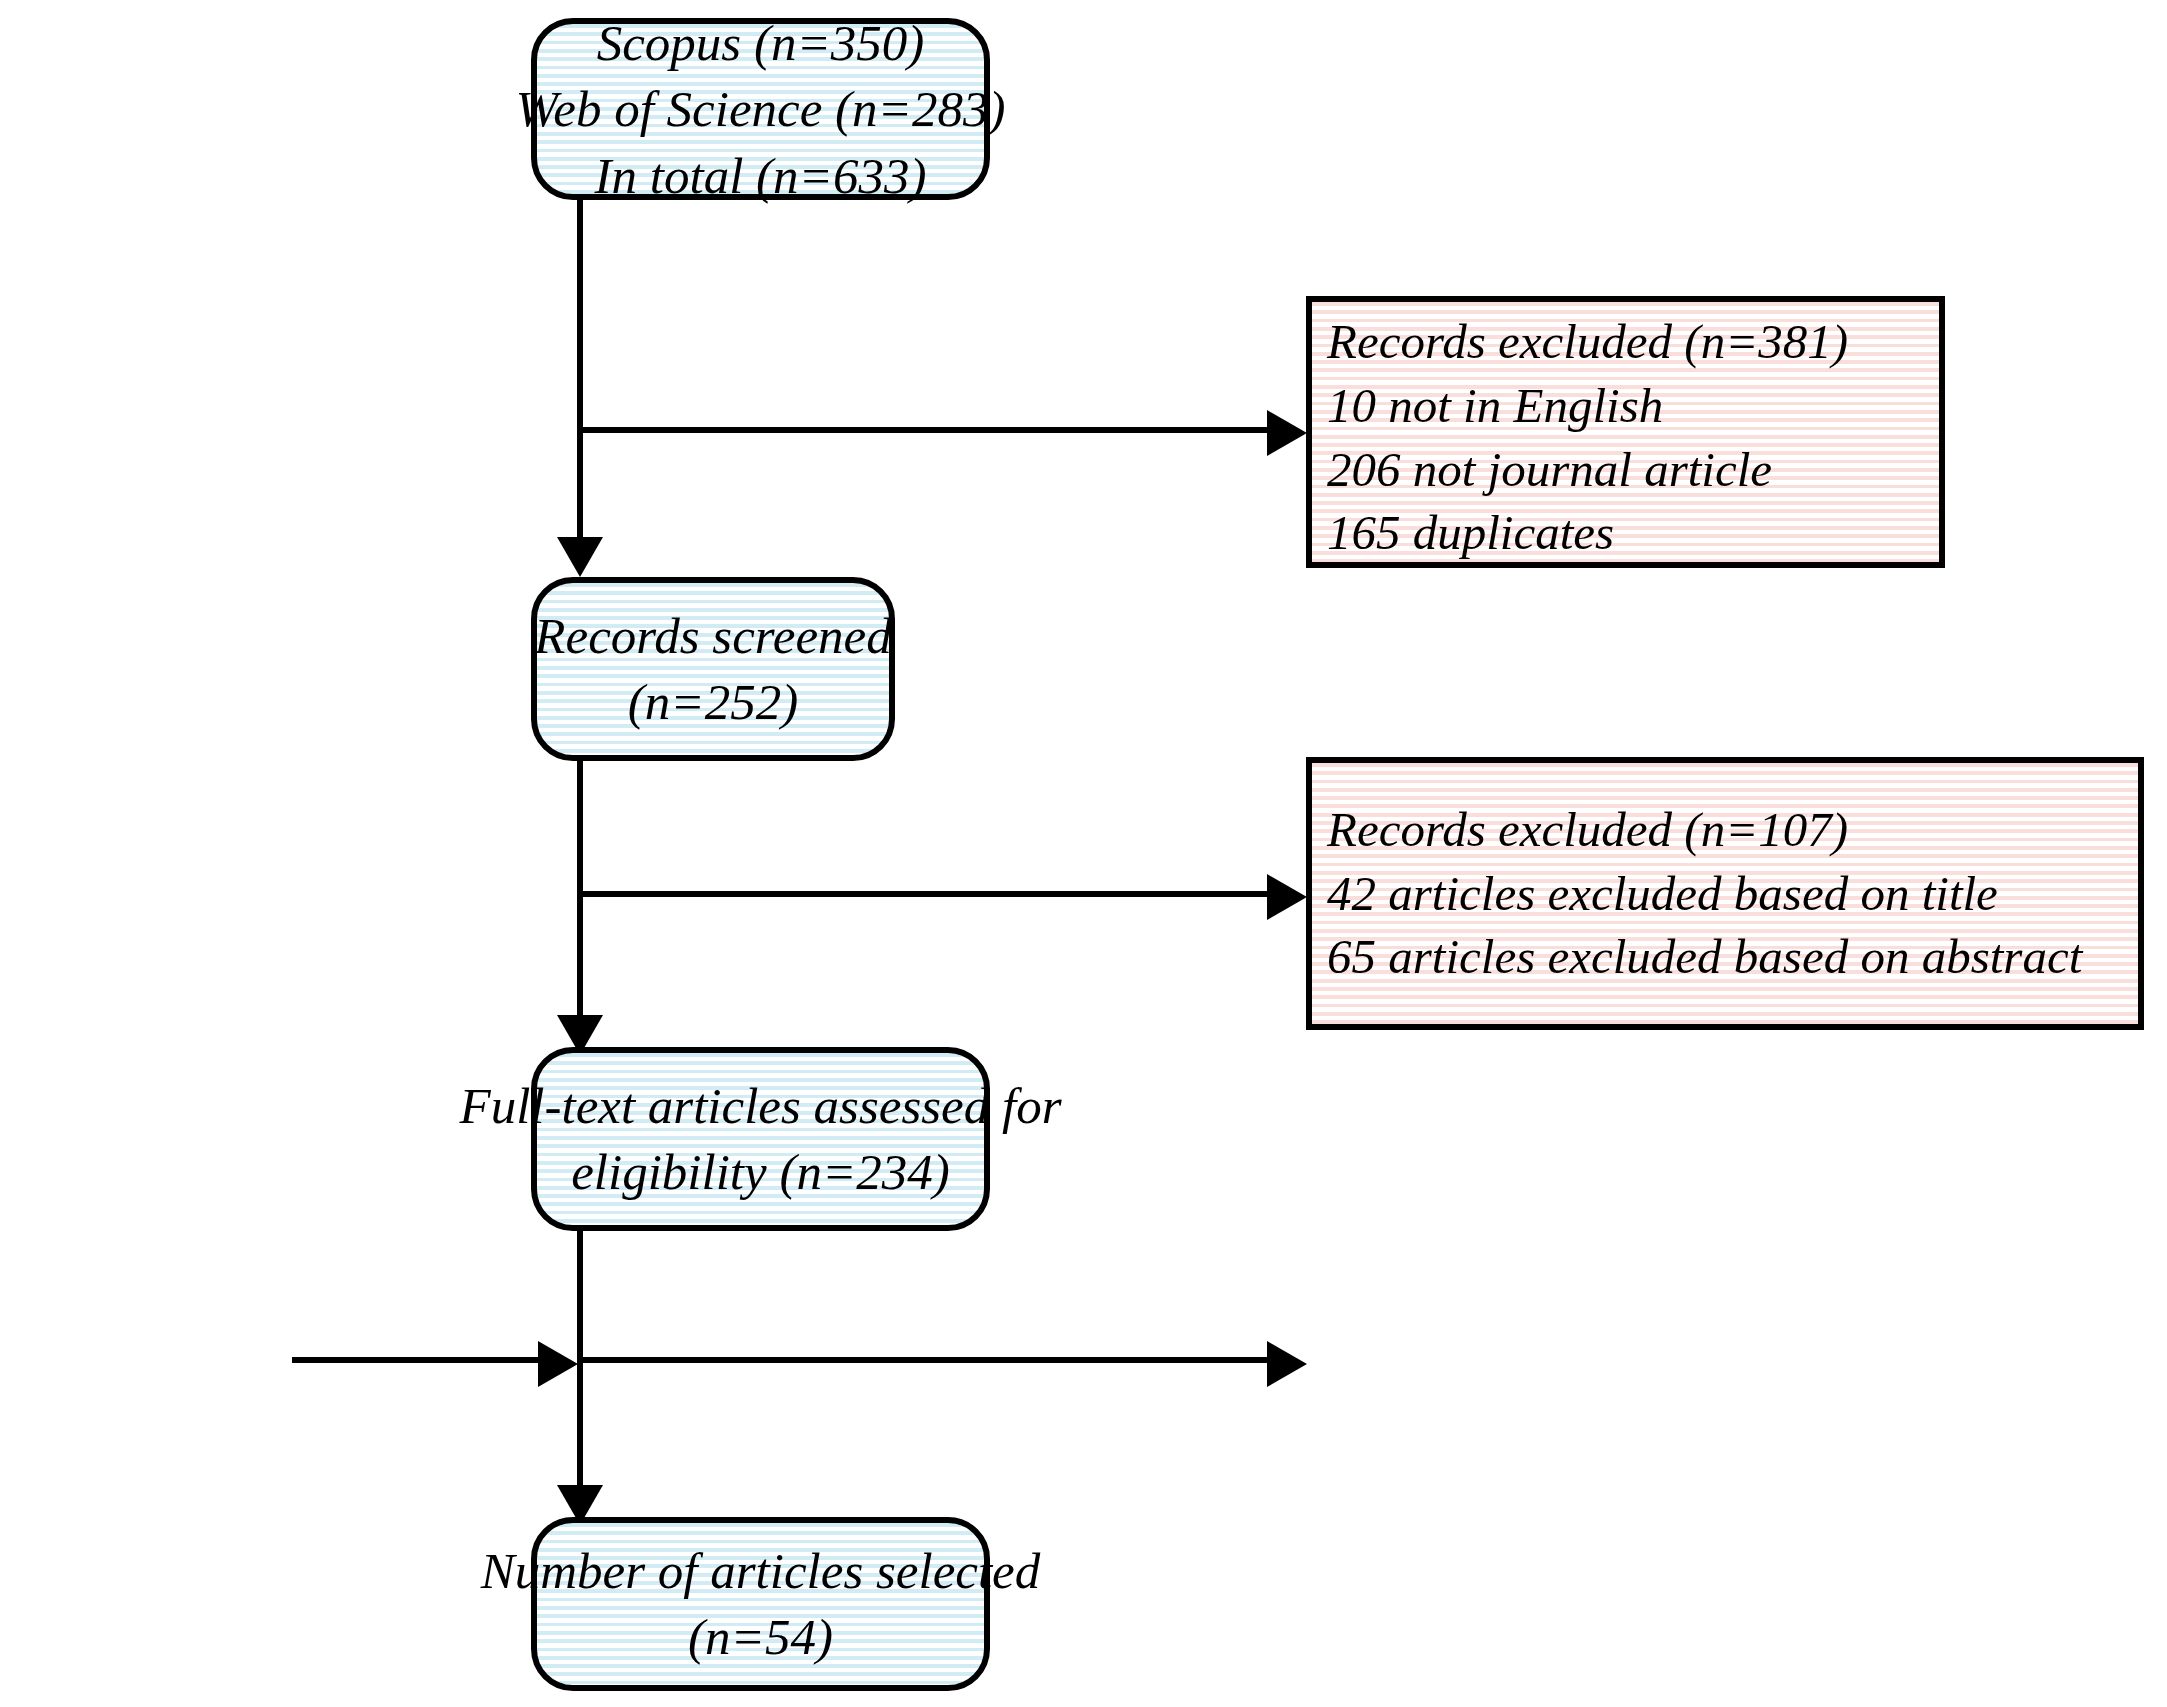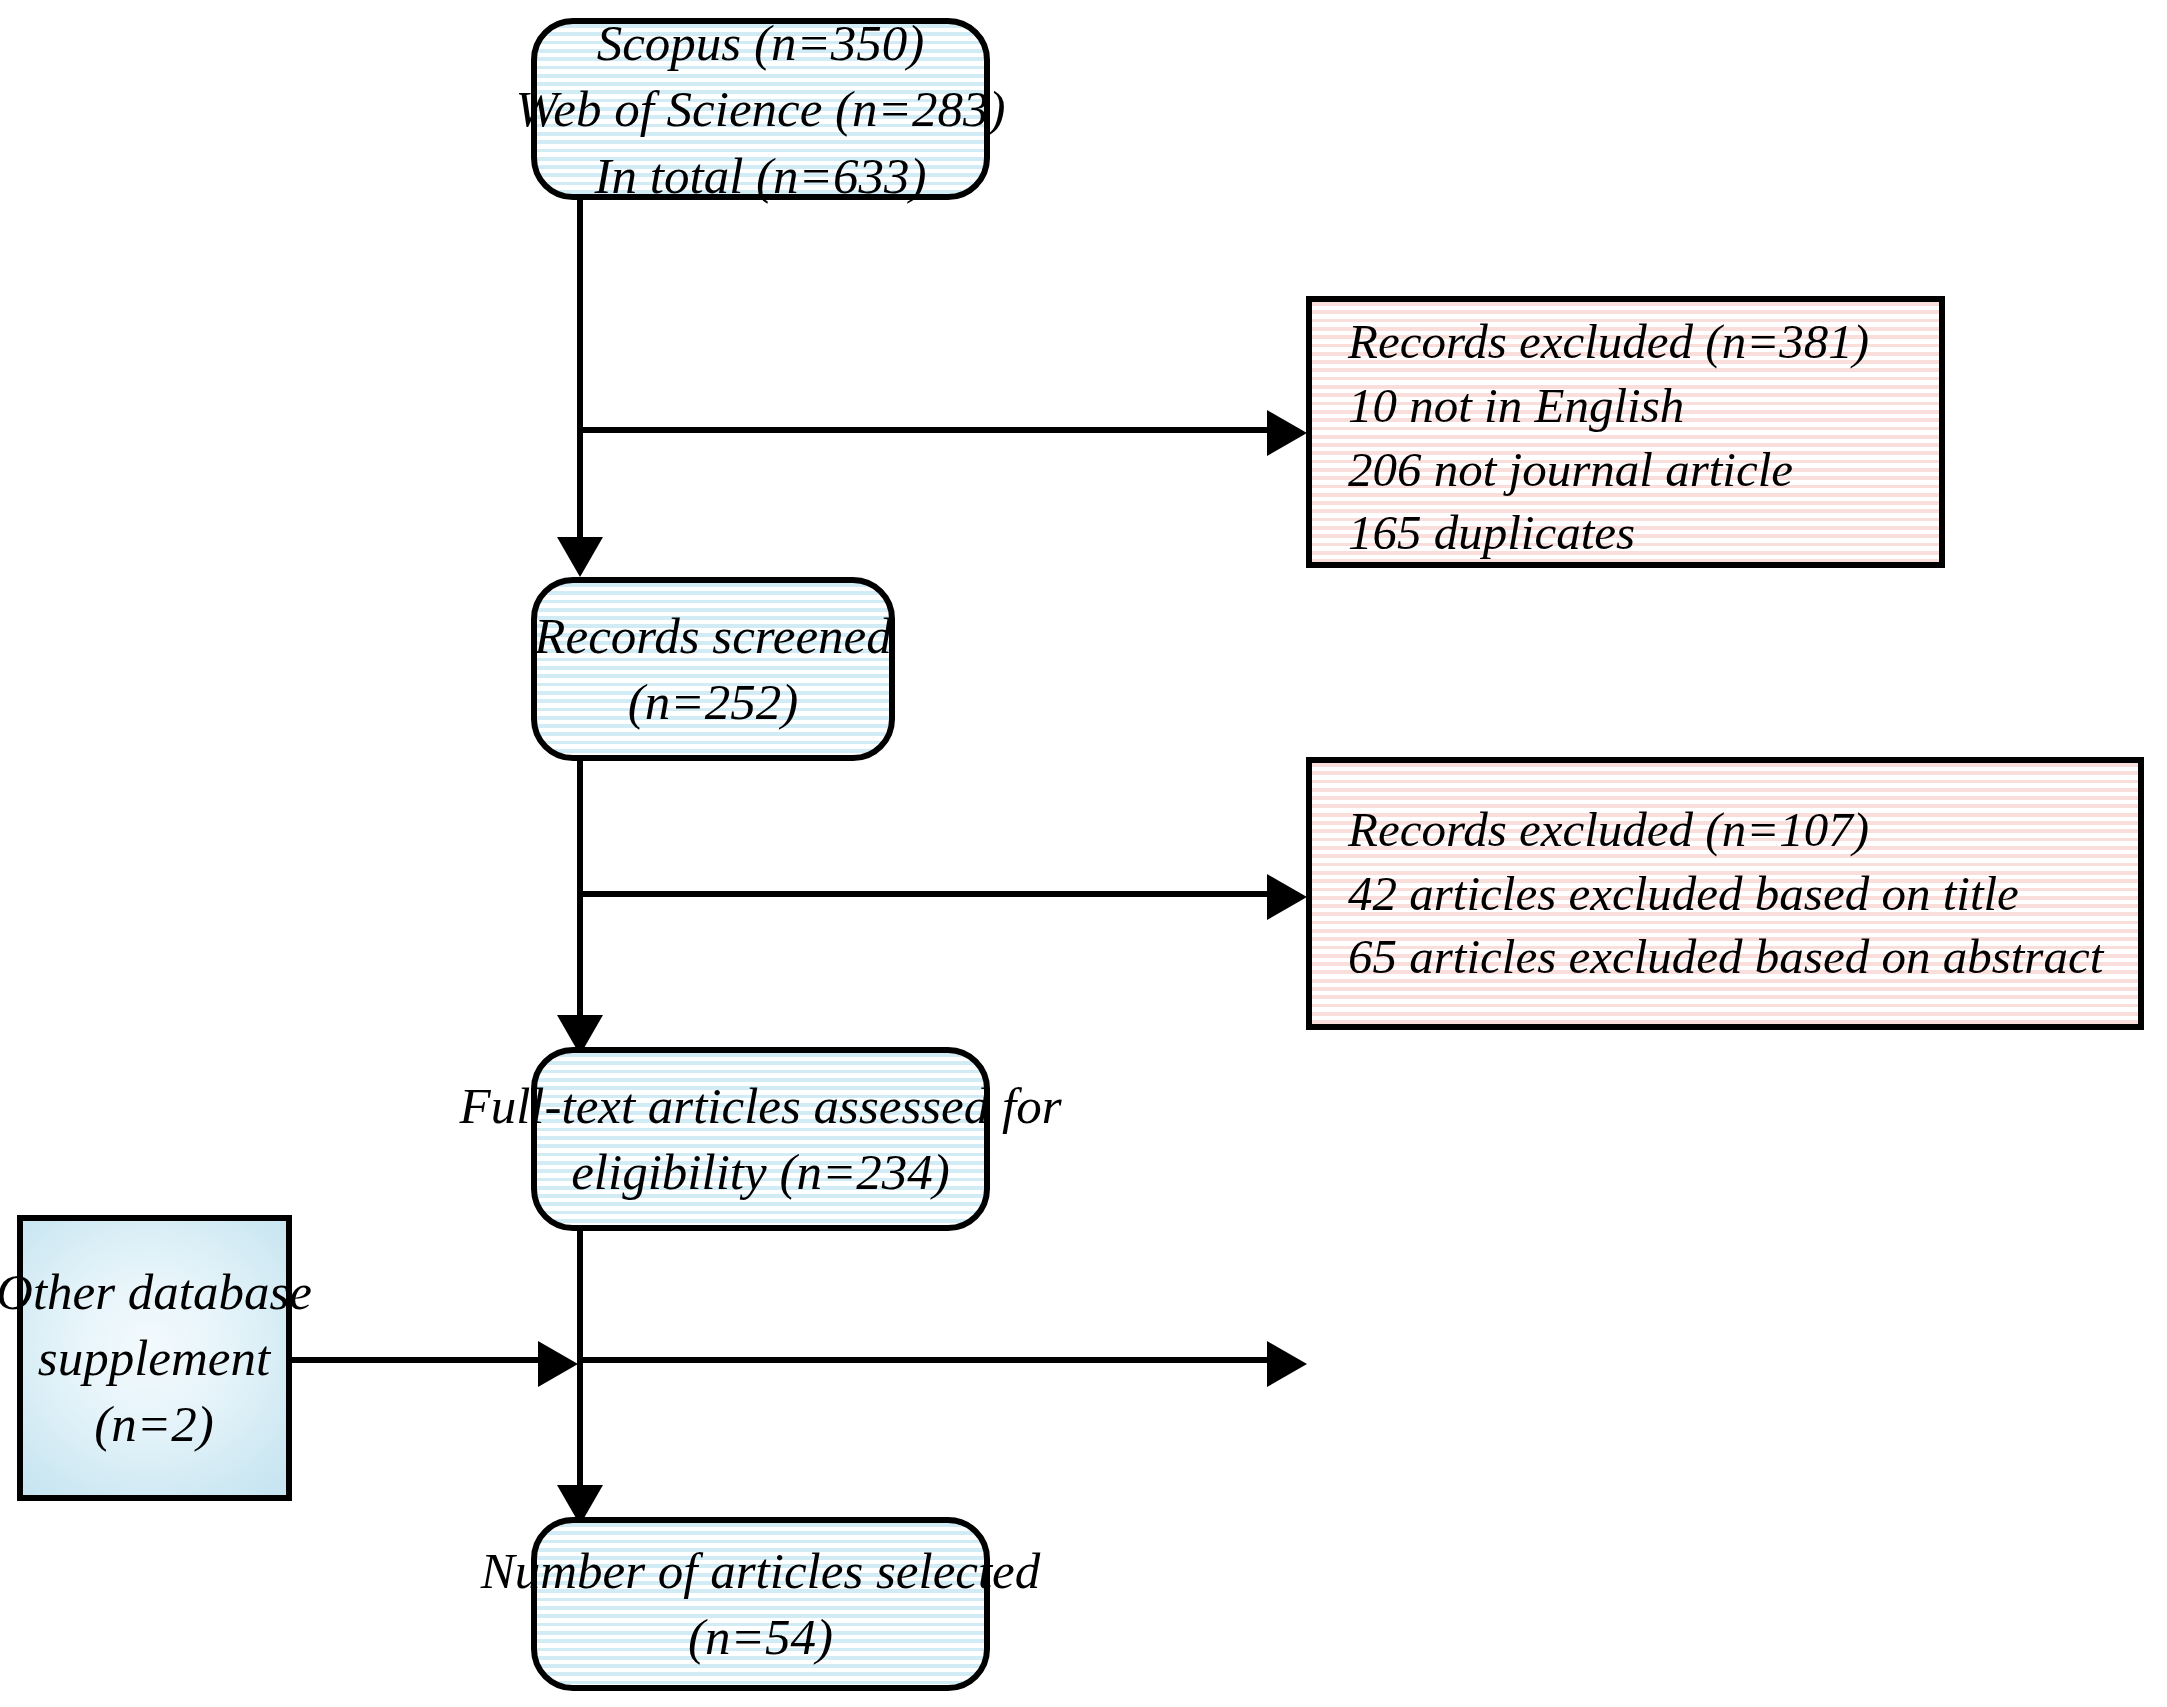"Records excluded (n=381)" .node.exclusion { padding-left: 36px -> 15px }
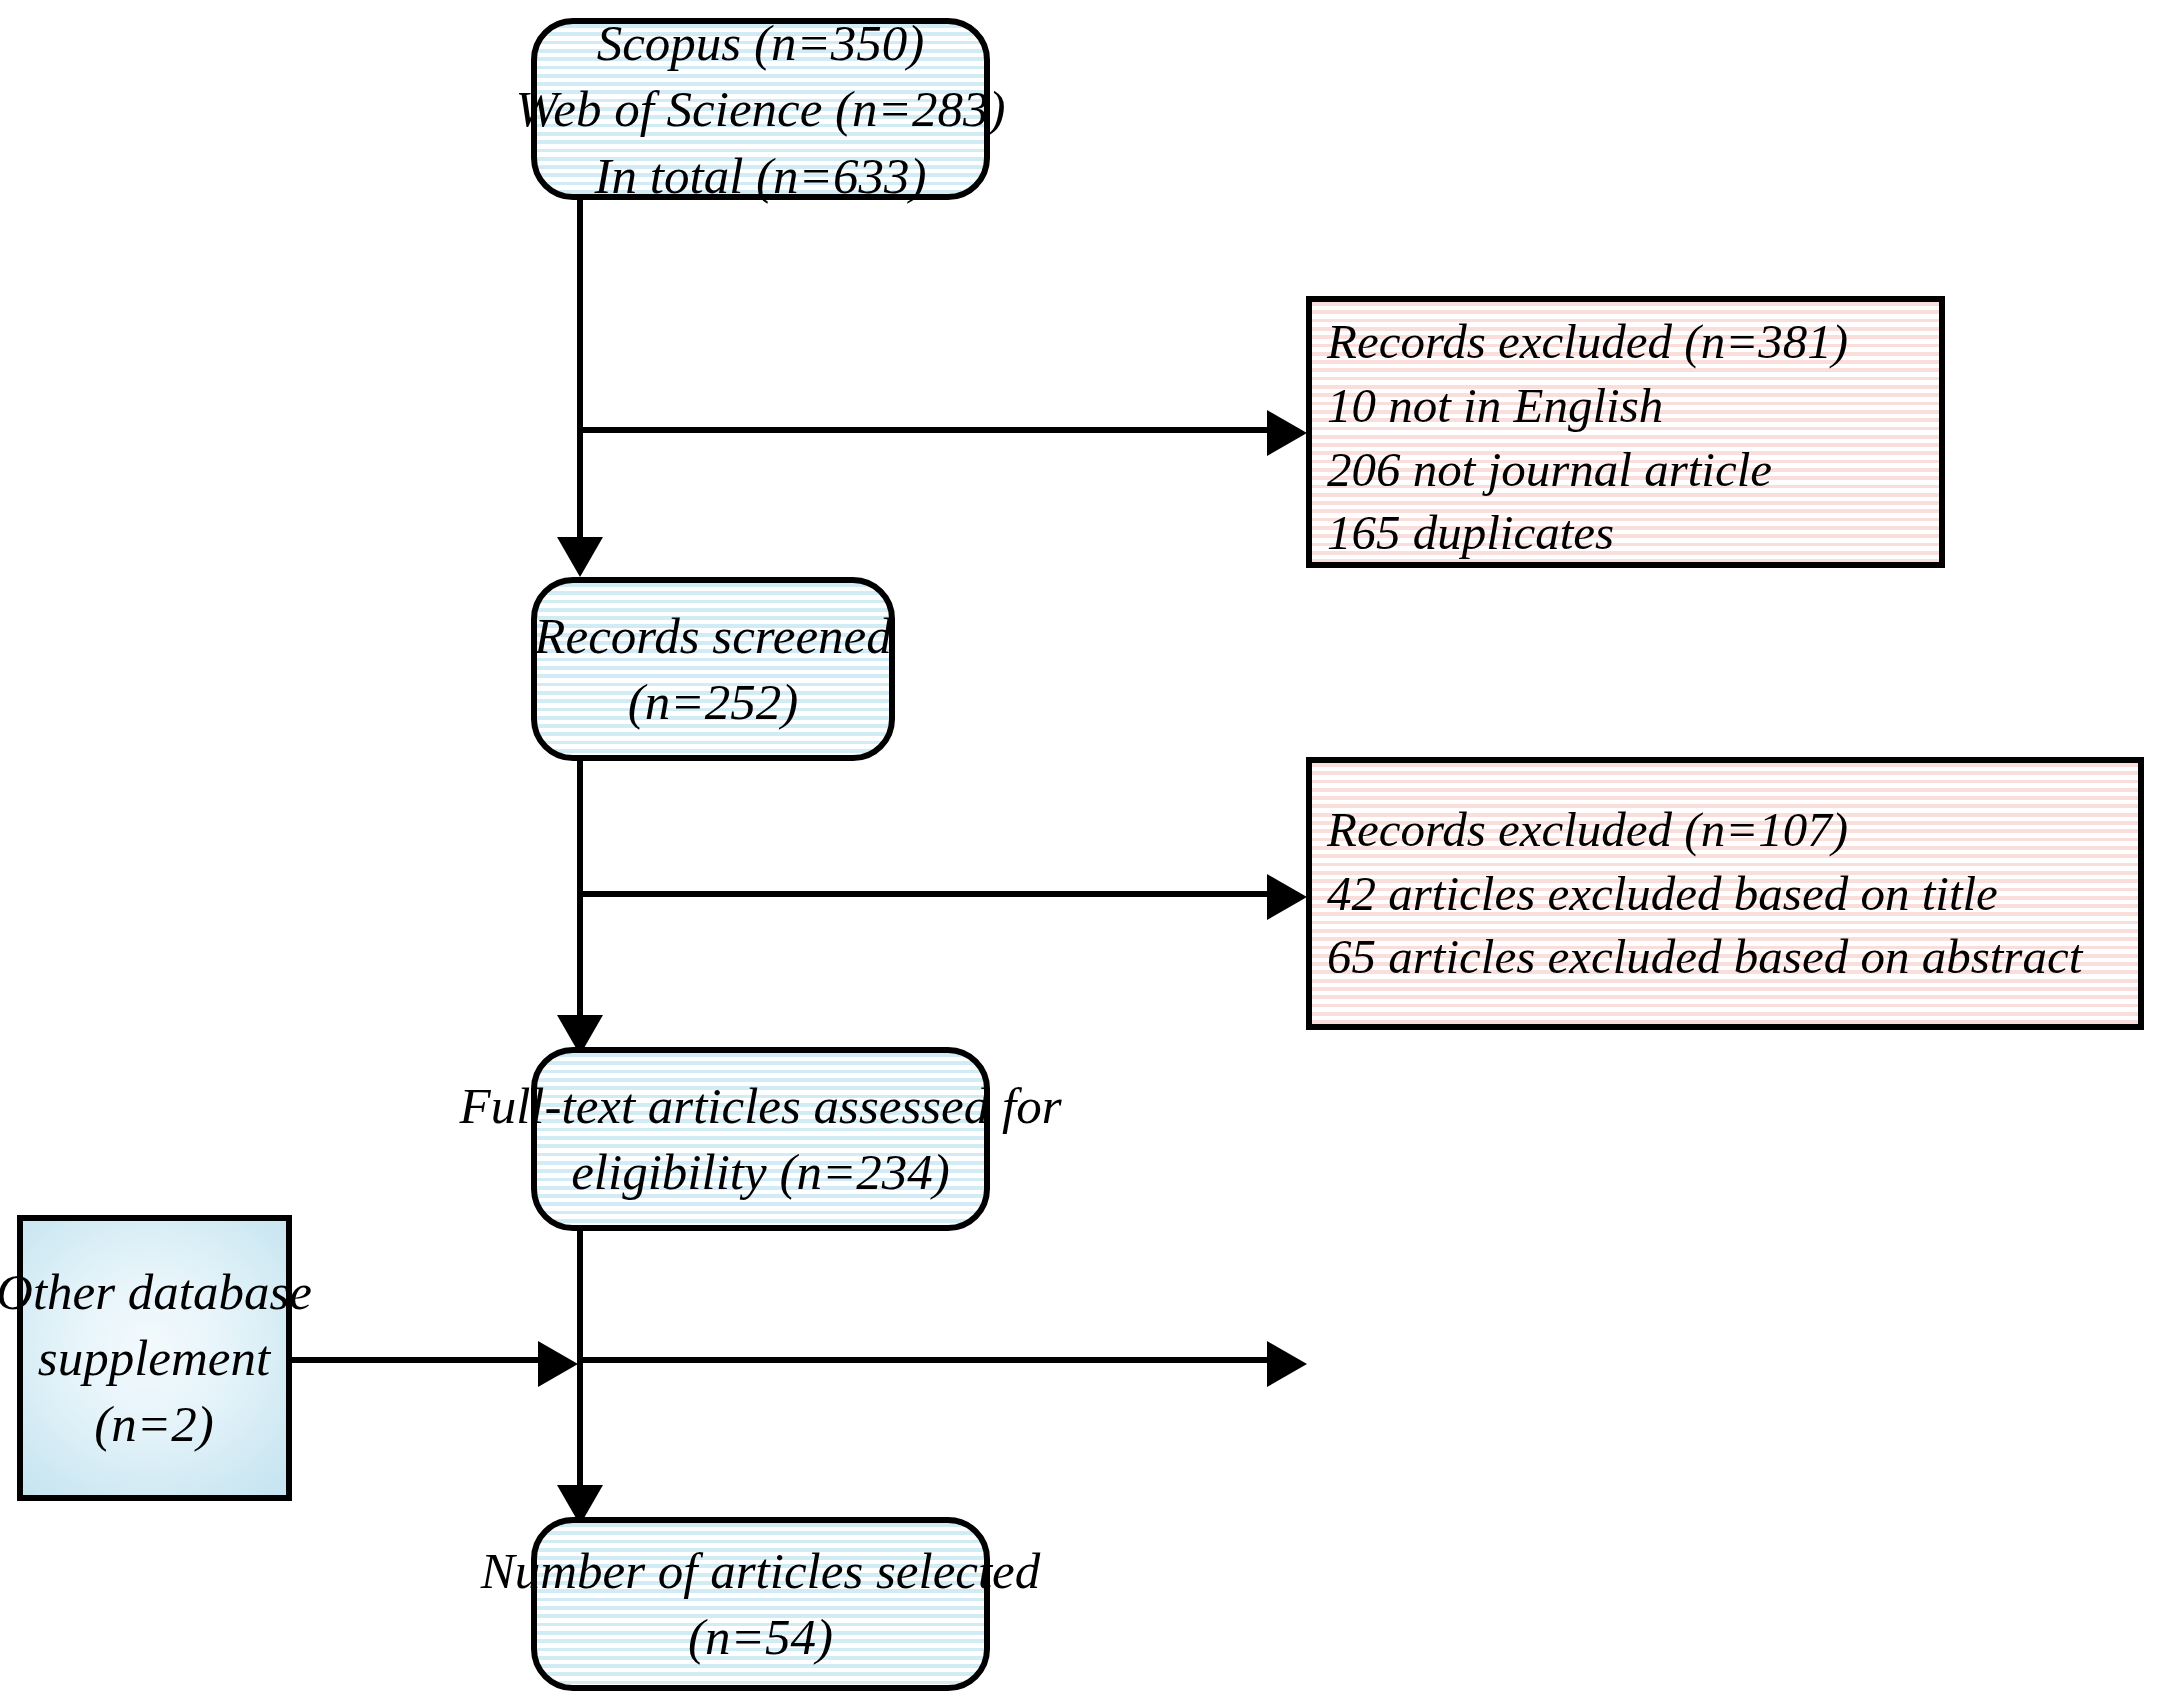"Other database" div.node { html: <div> <span>Other database</span> <span>supplement</span> <span>(n=2)</span> </div> -> none }
